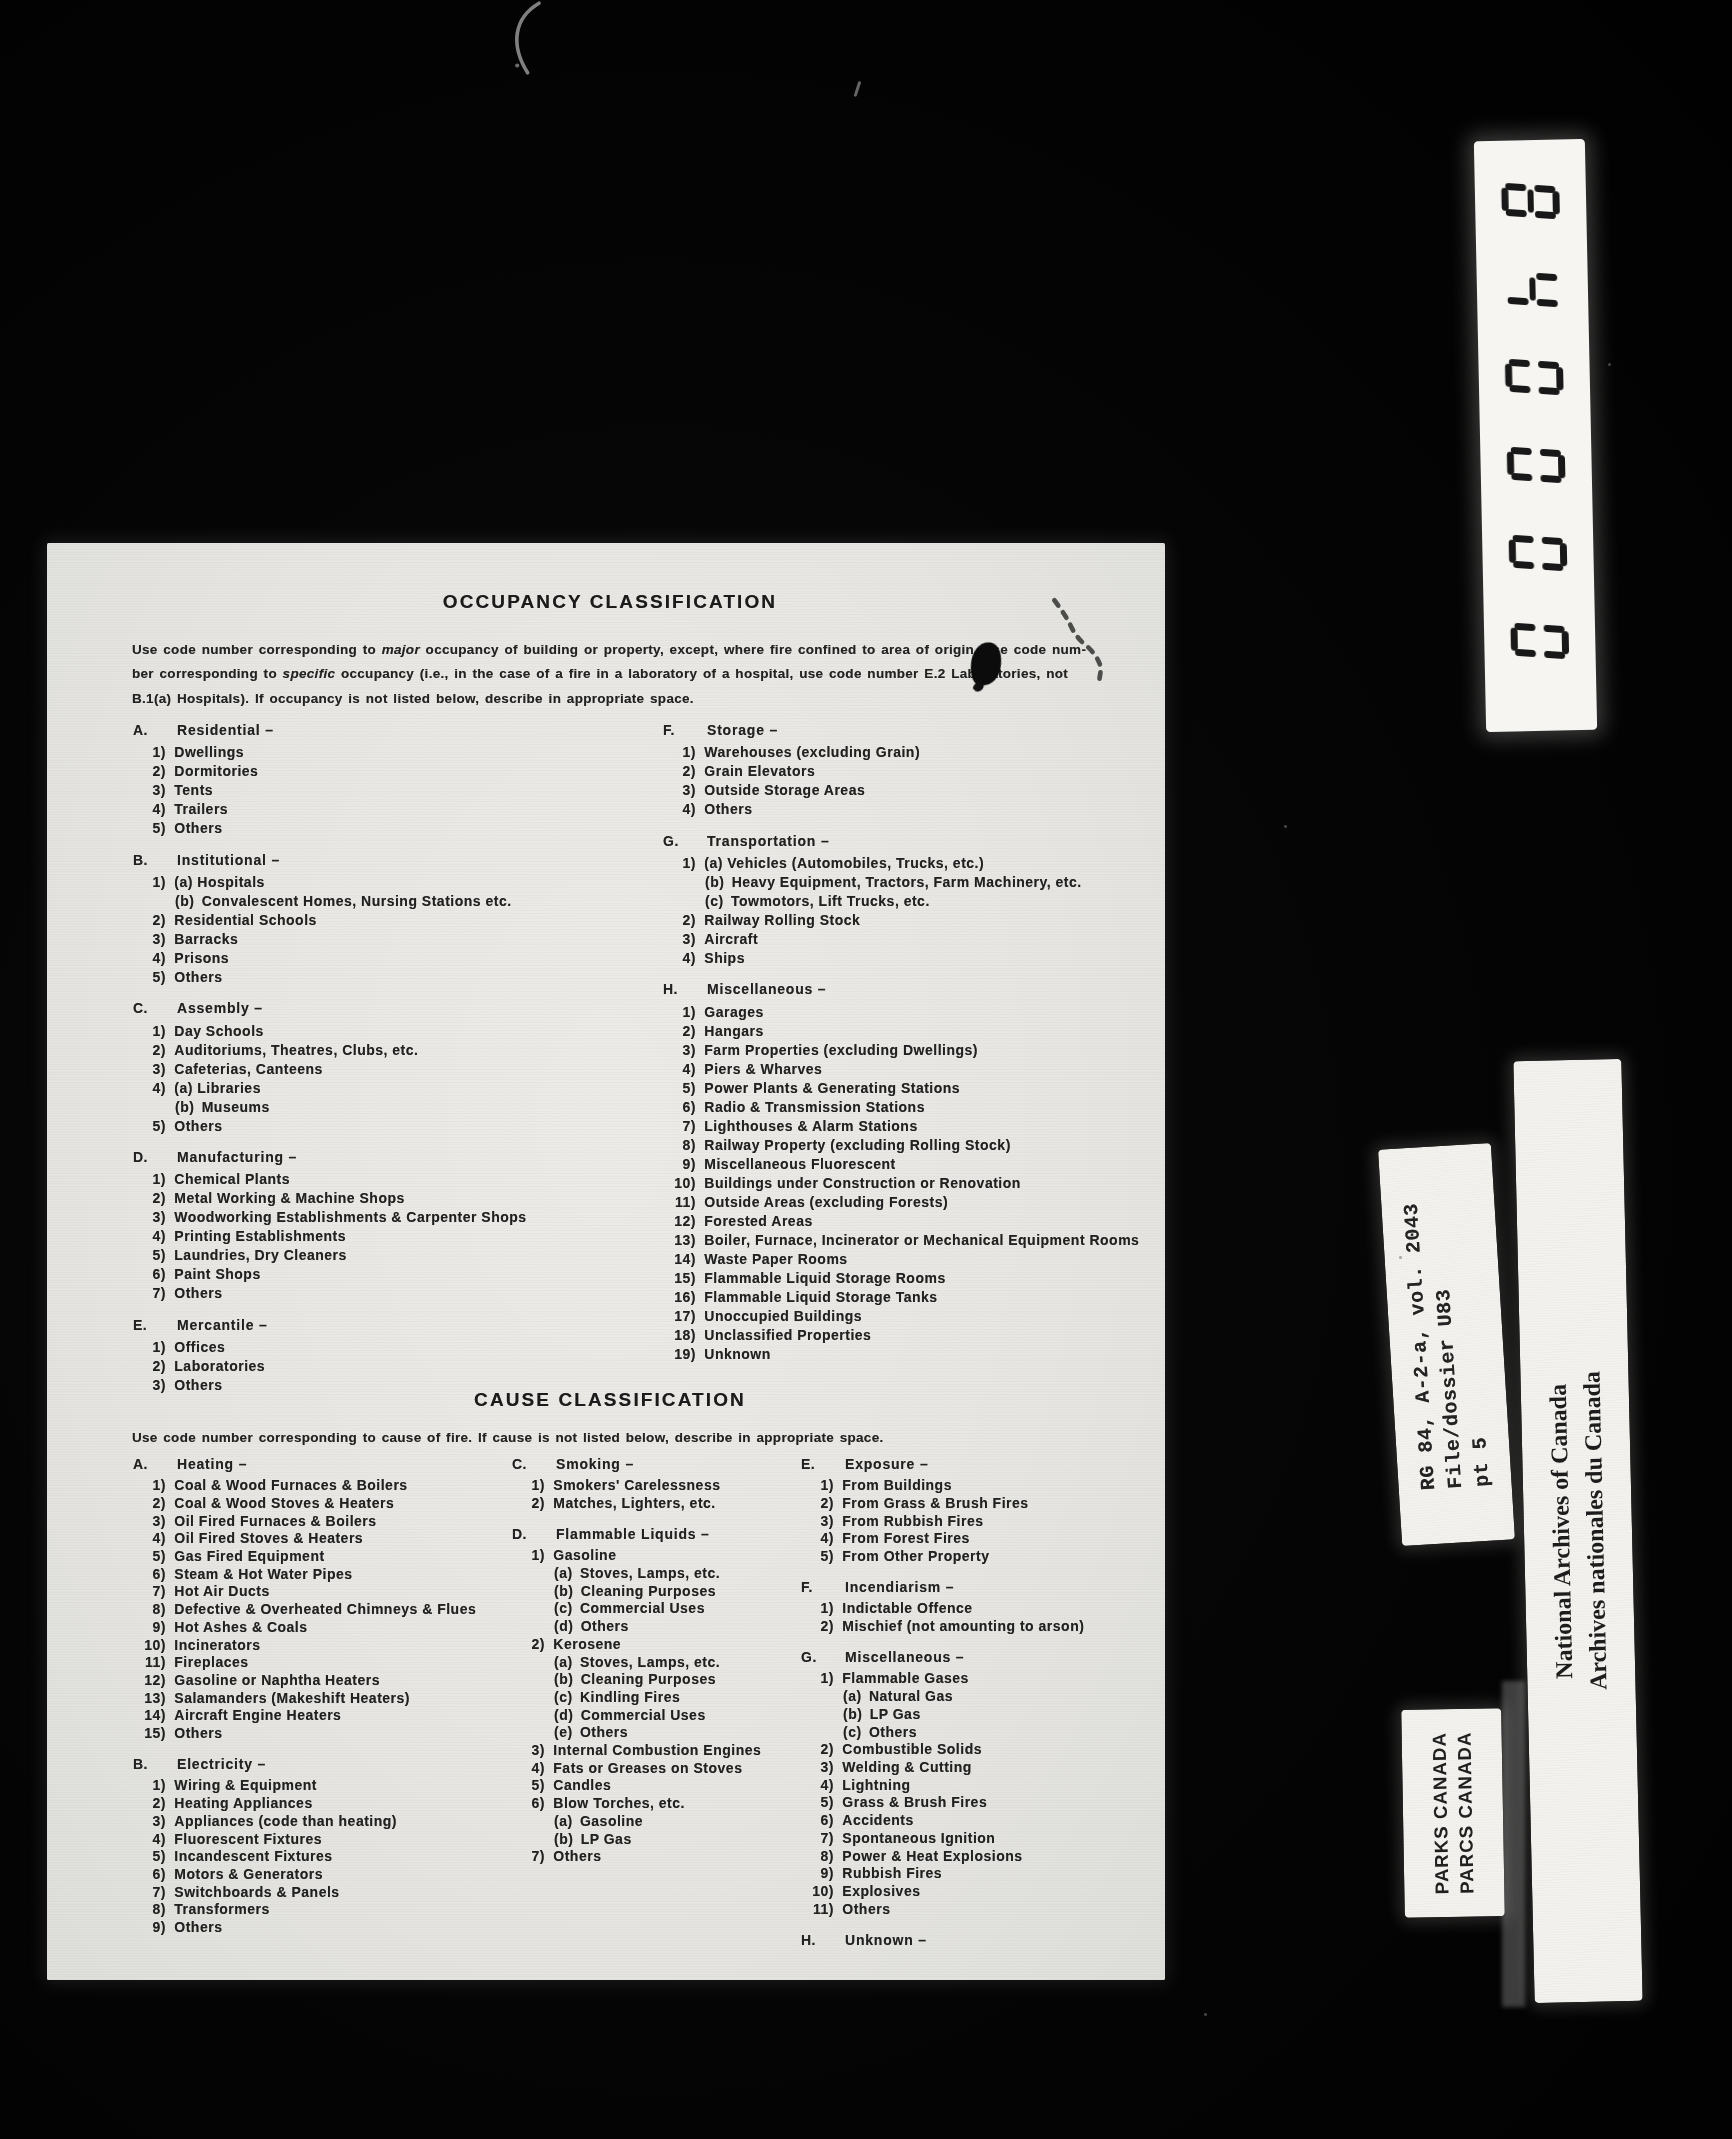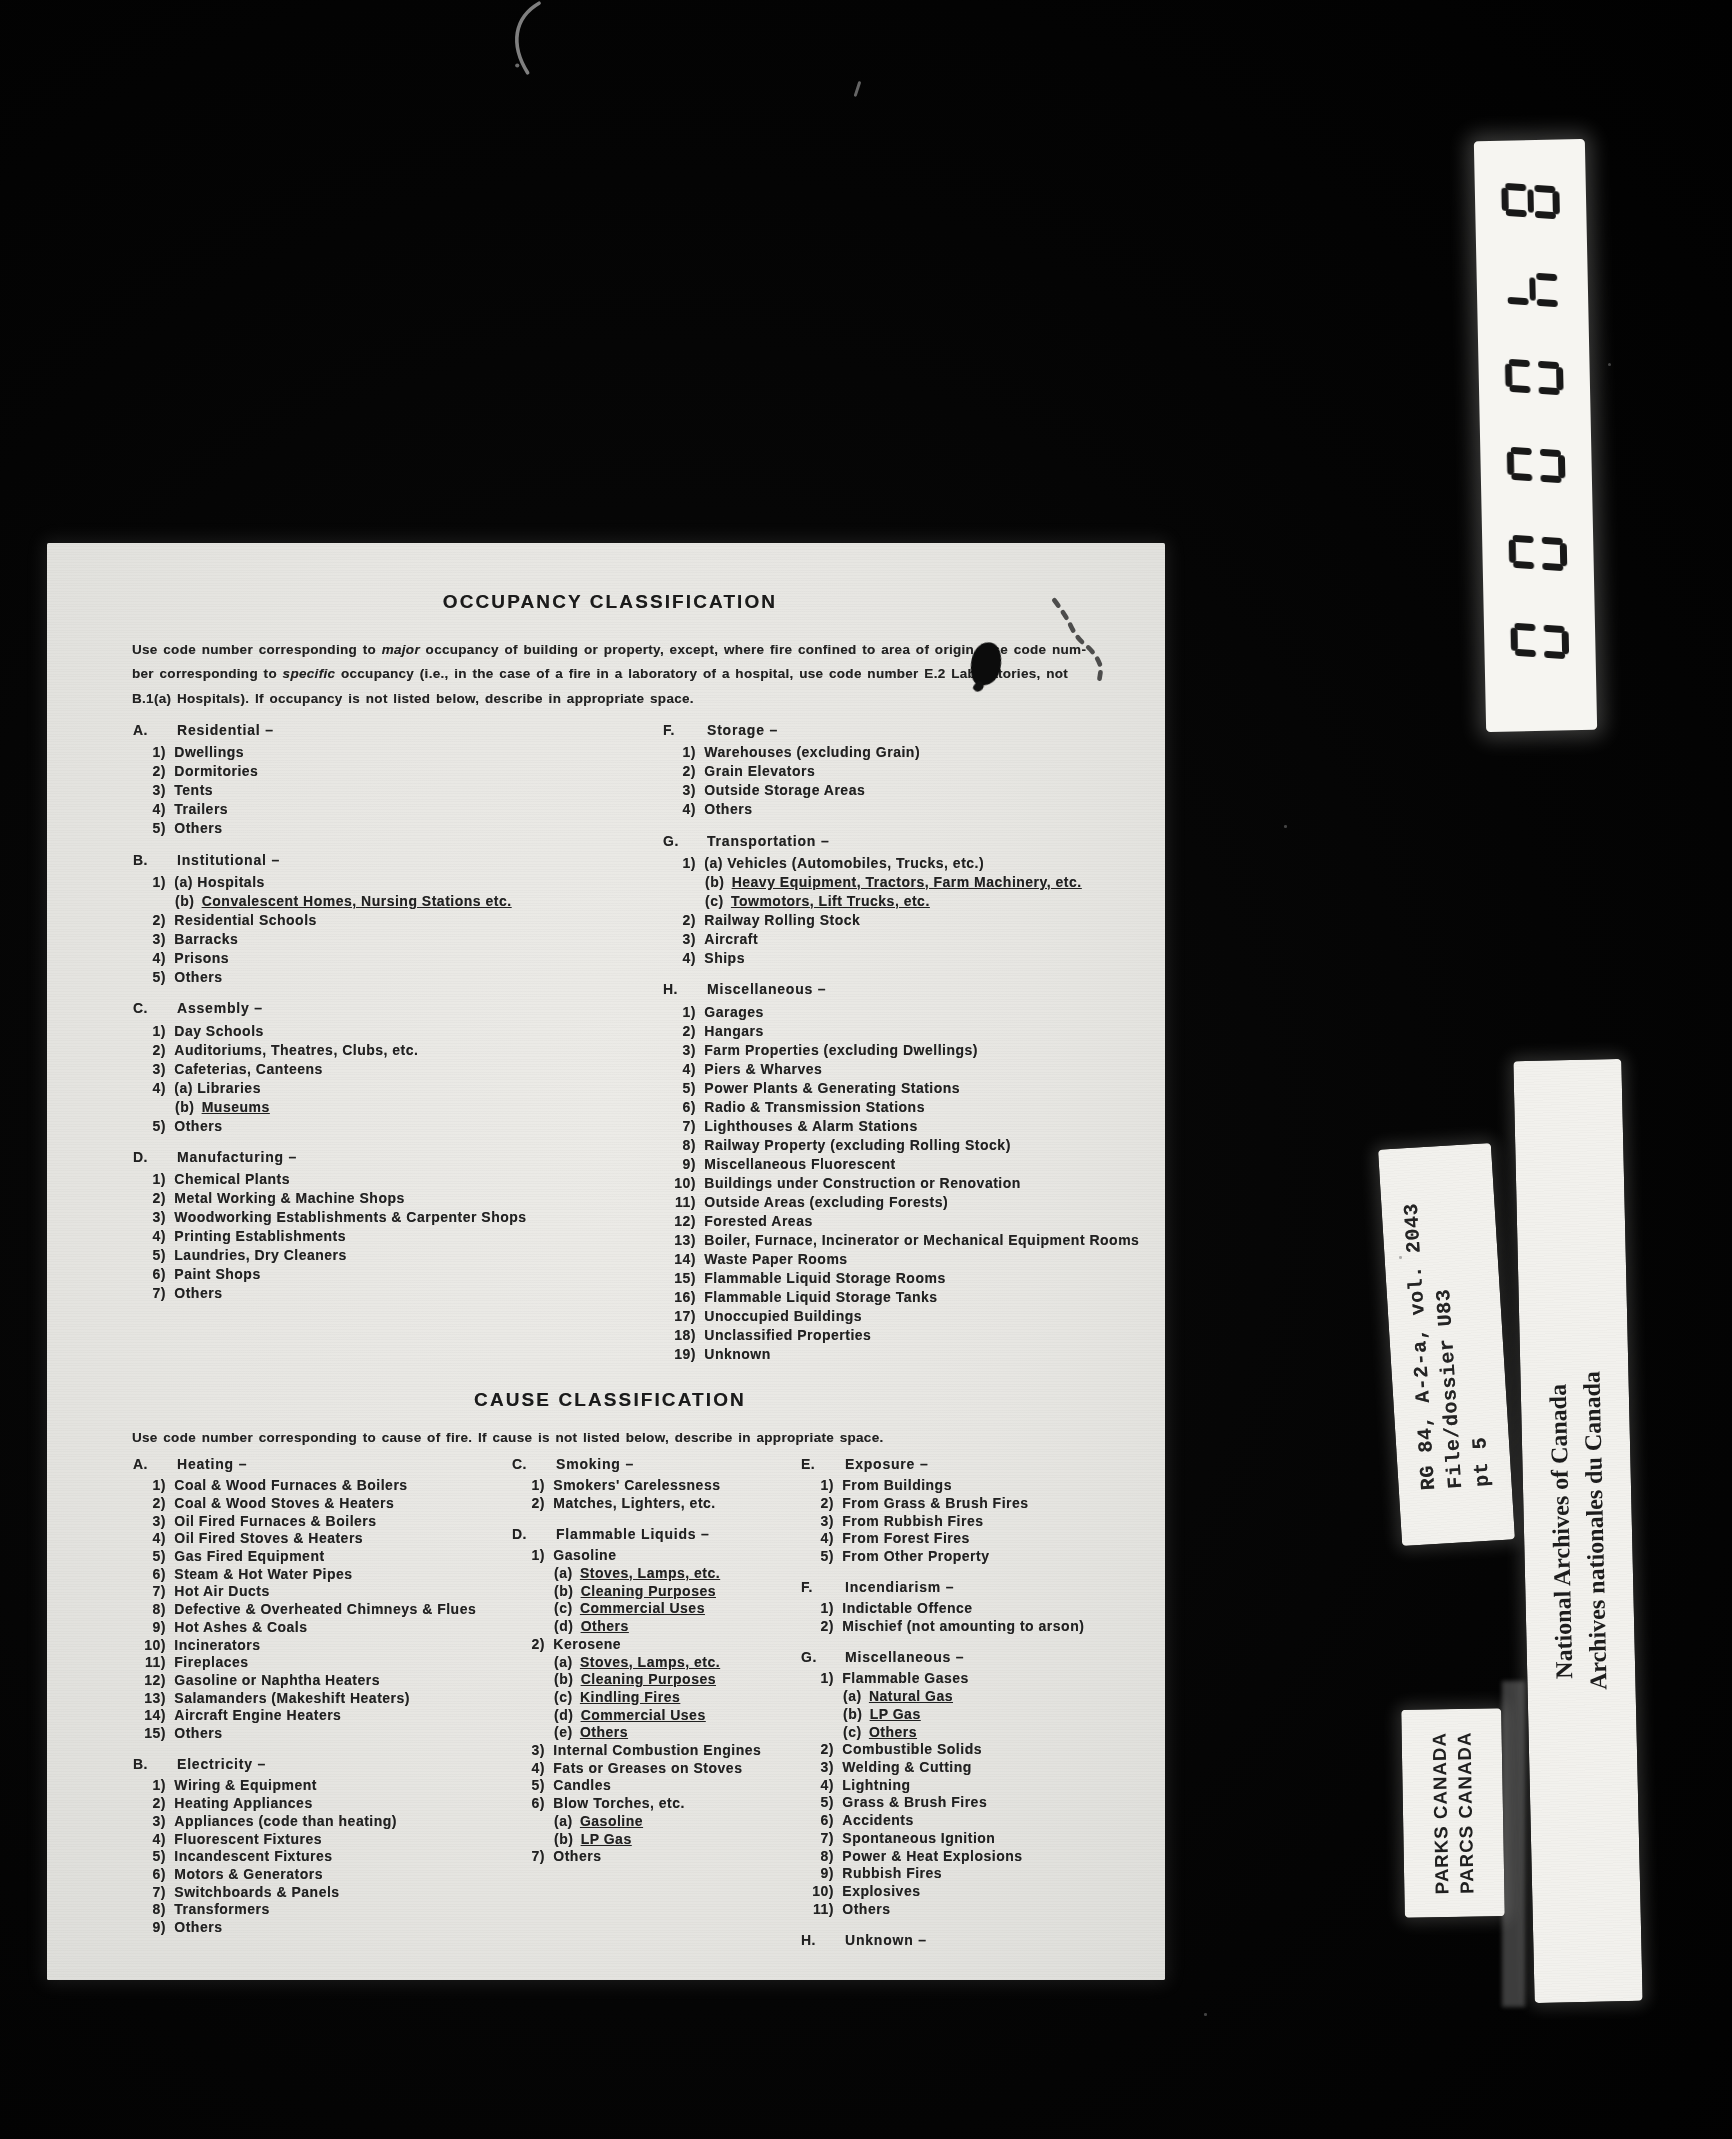"(b) Heavy Equipment, Tractors, Farm" .row.sub { text-decoration: underline -> none }
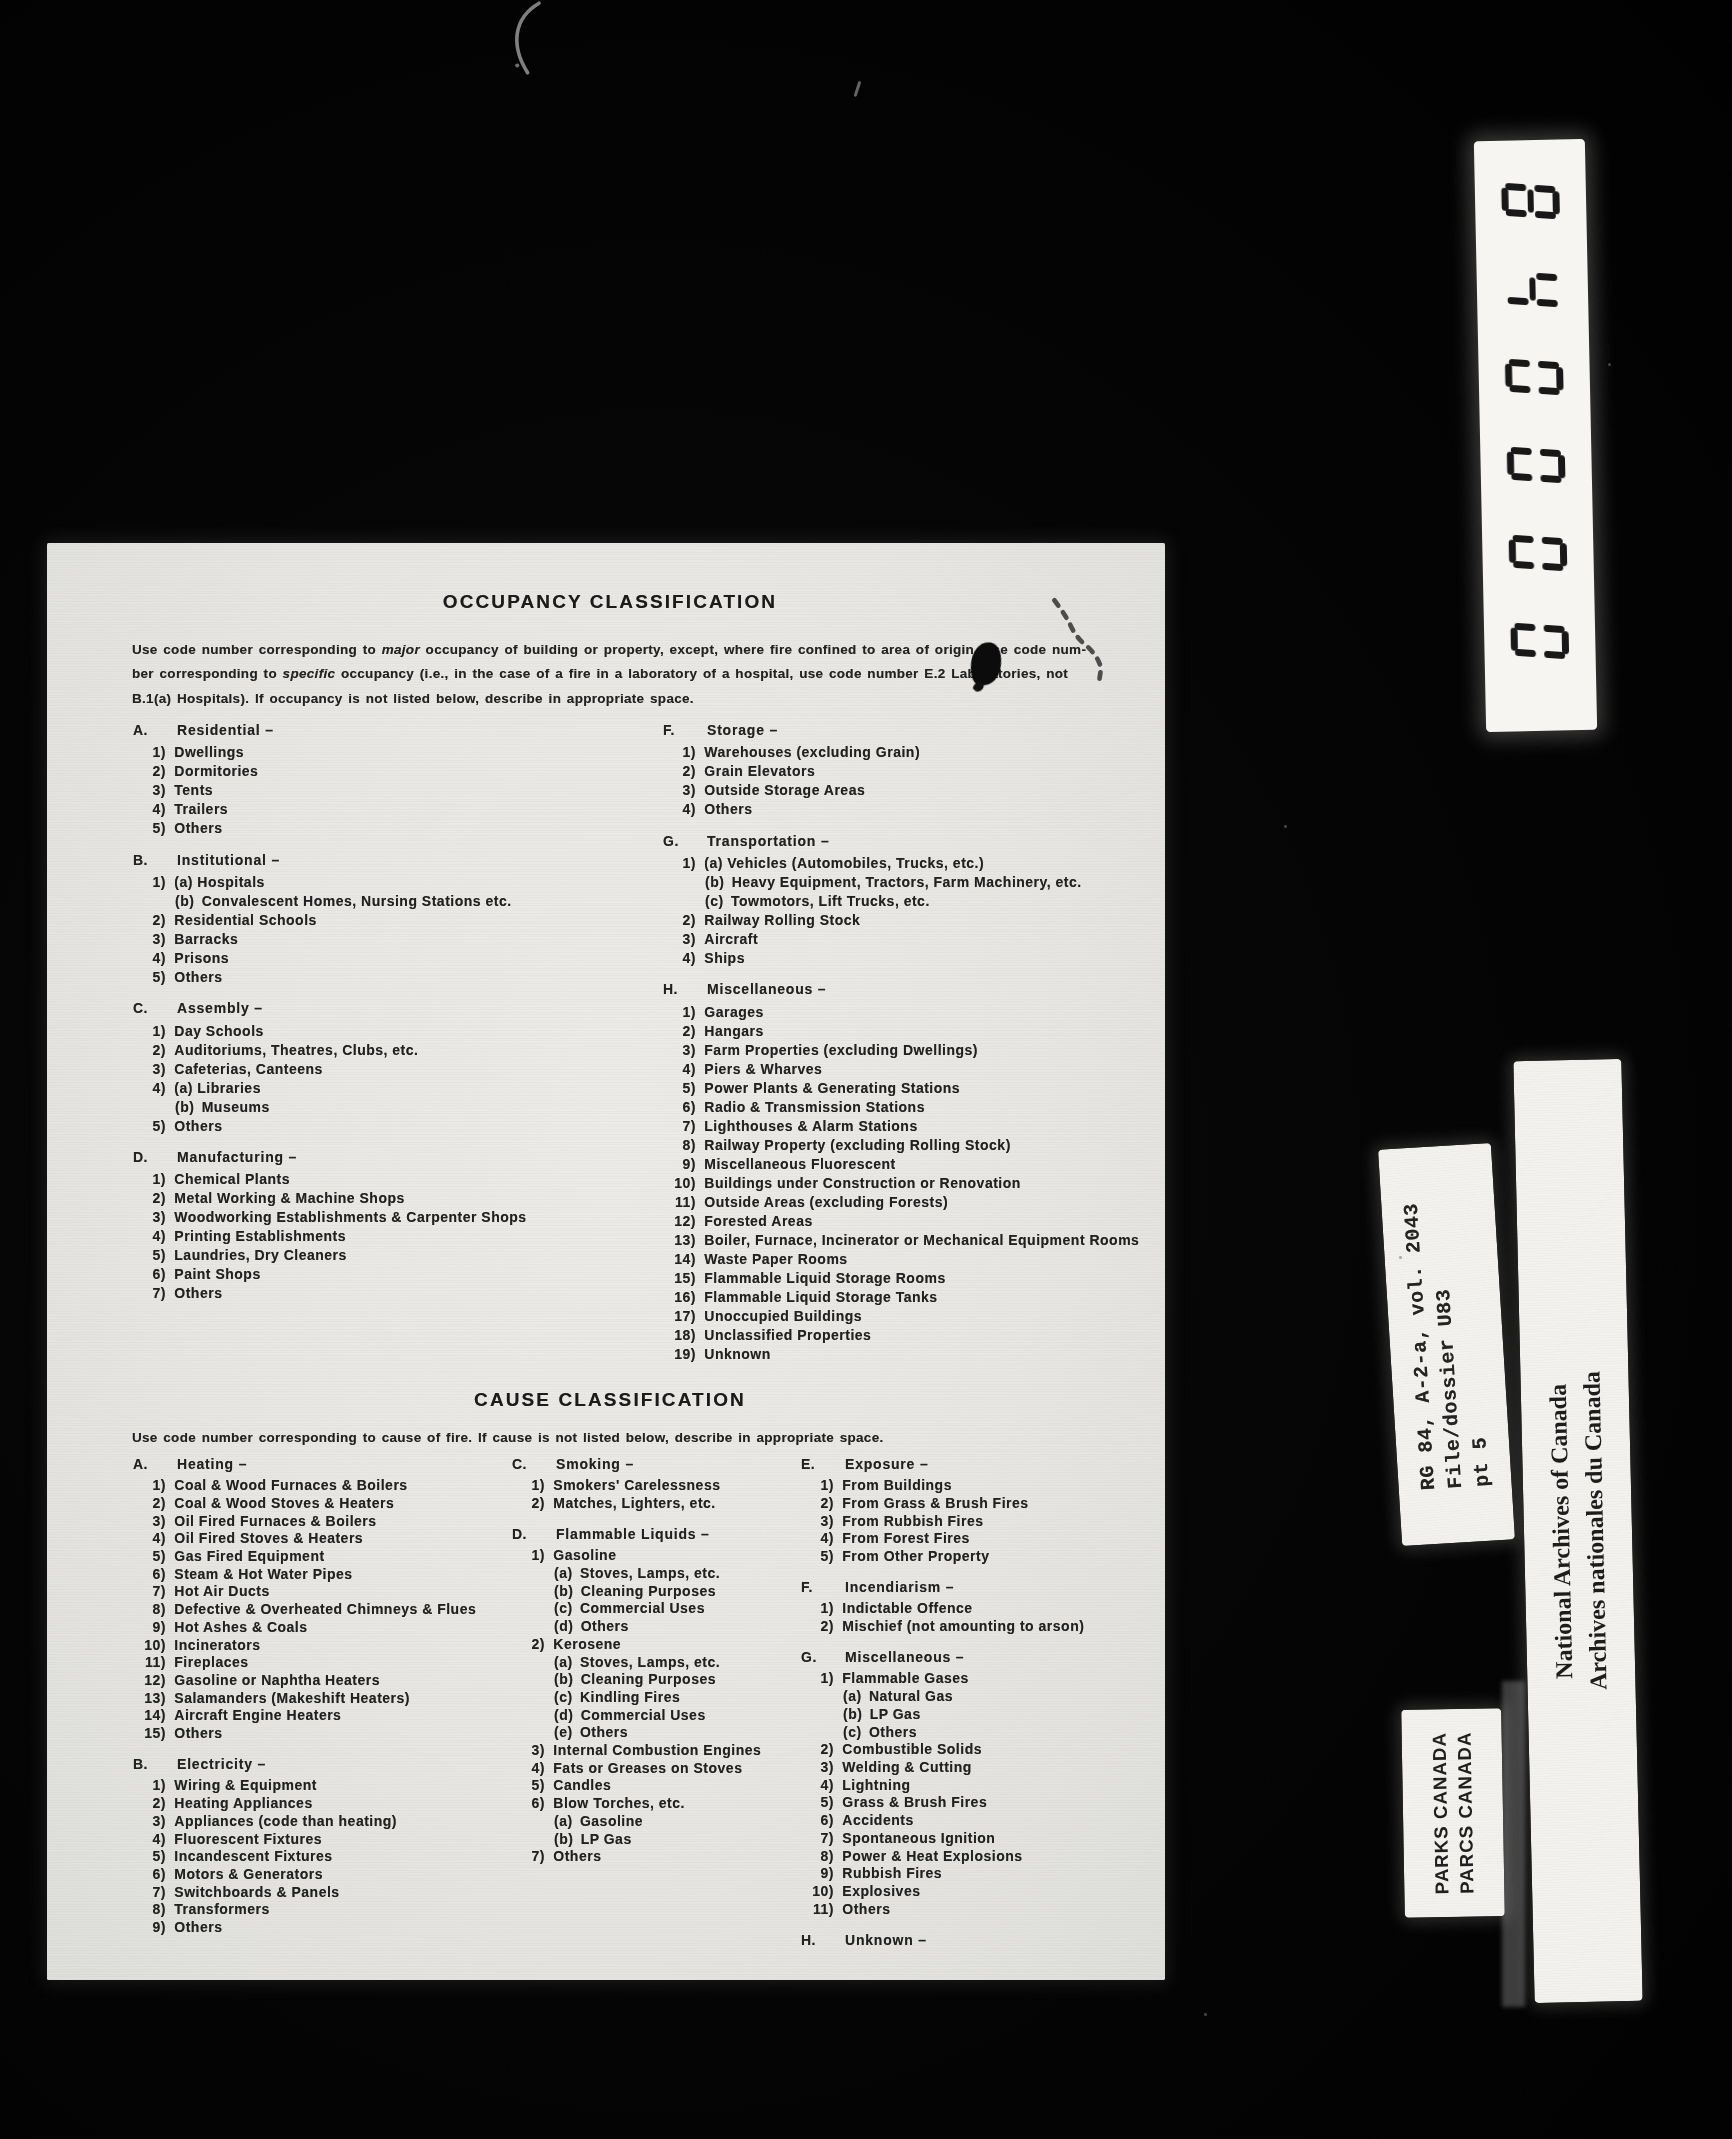"E. Mercantile –" div.section { html: none -> <div> <div><span>E.</span><span>Mercantile –</span></div> <div><span>1)</span><span>Offices</span></div> <div><span>2)</span><span>Laboratories</span></div> <div><span>3)</span><span>Others</span></div> </div> }
